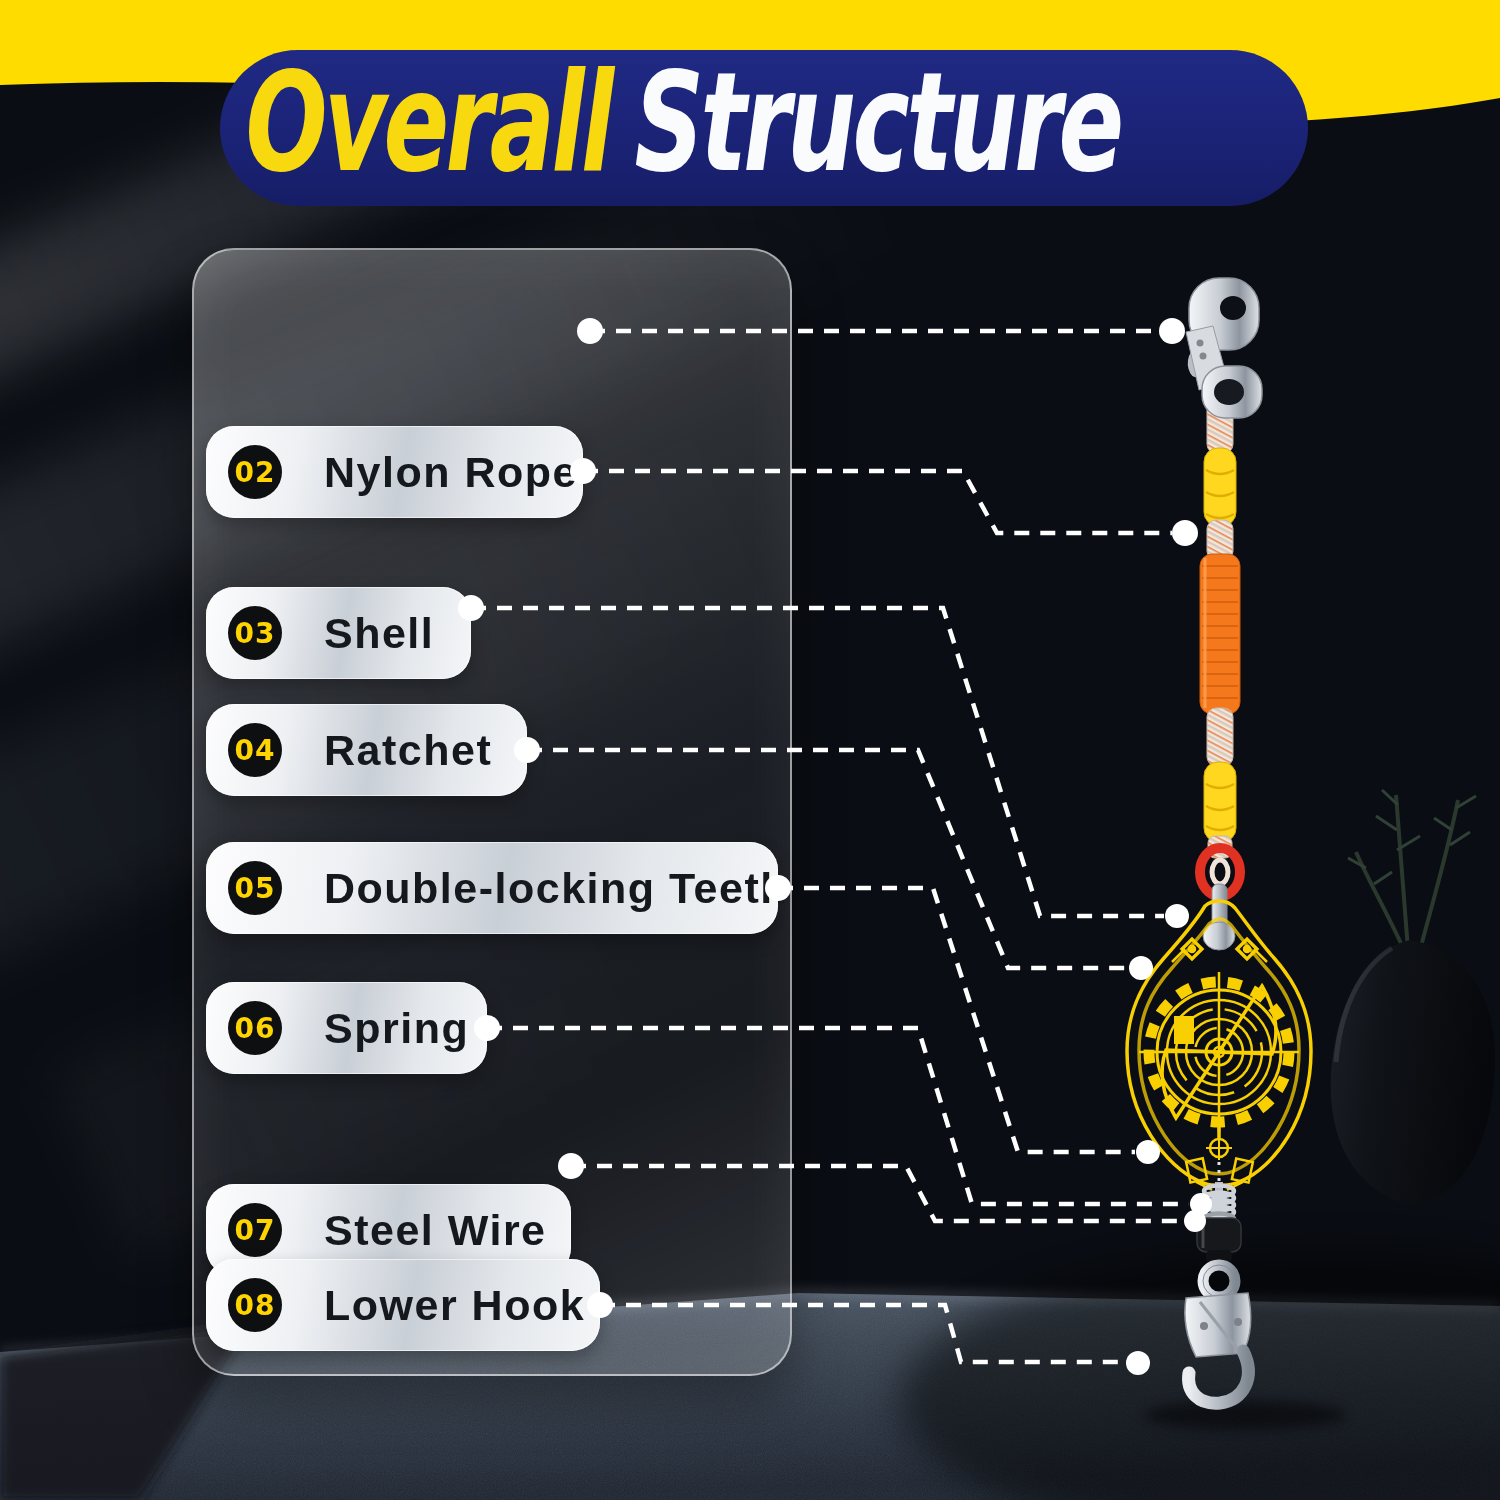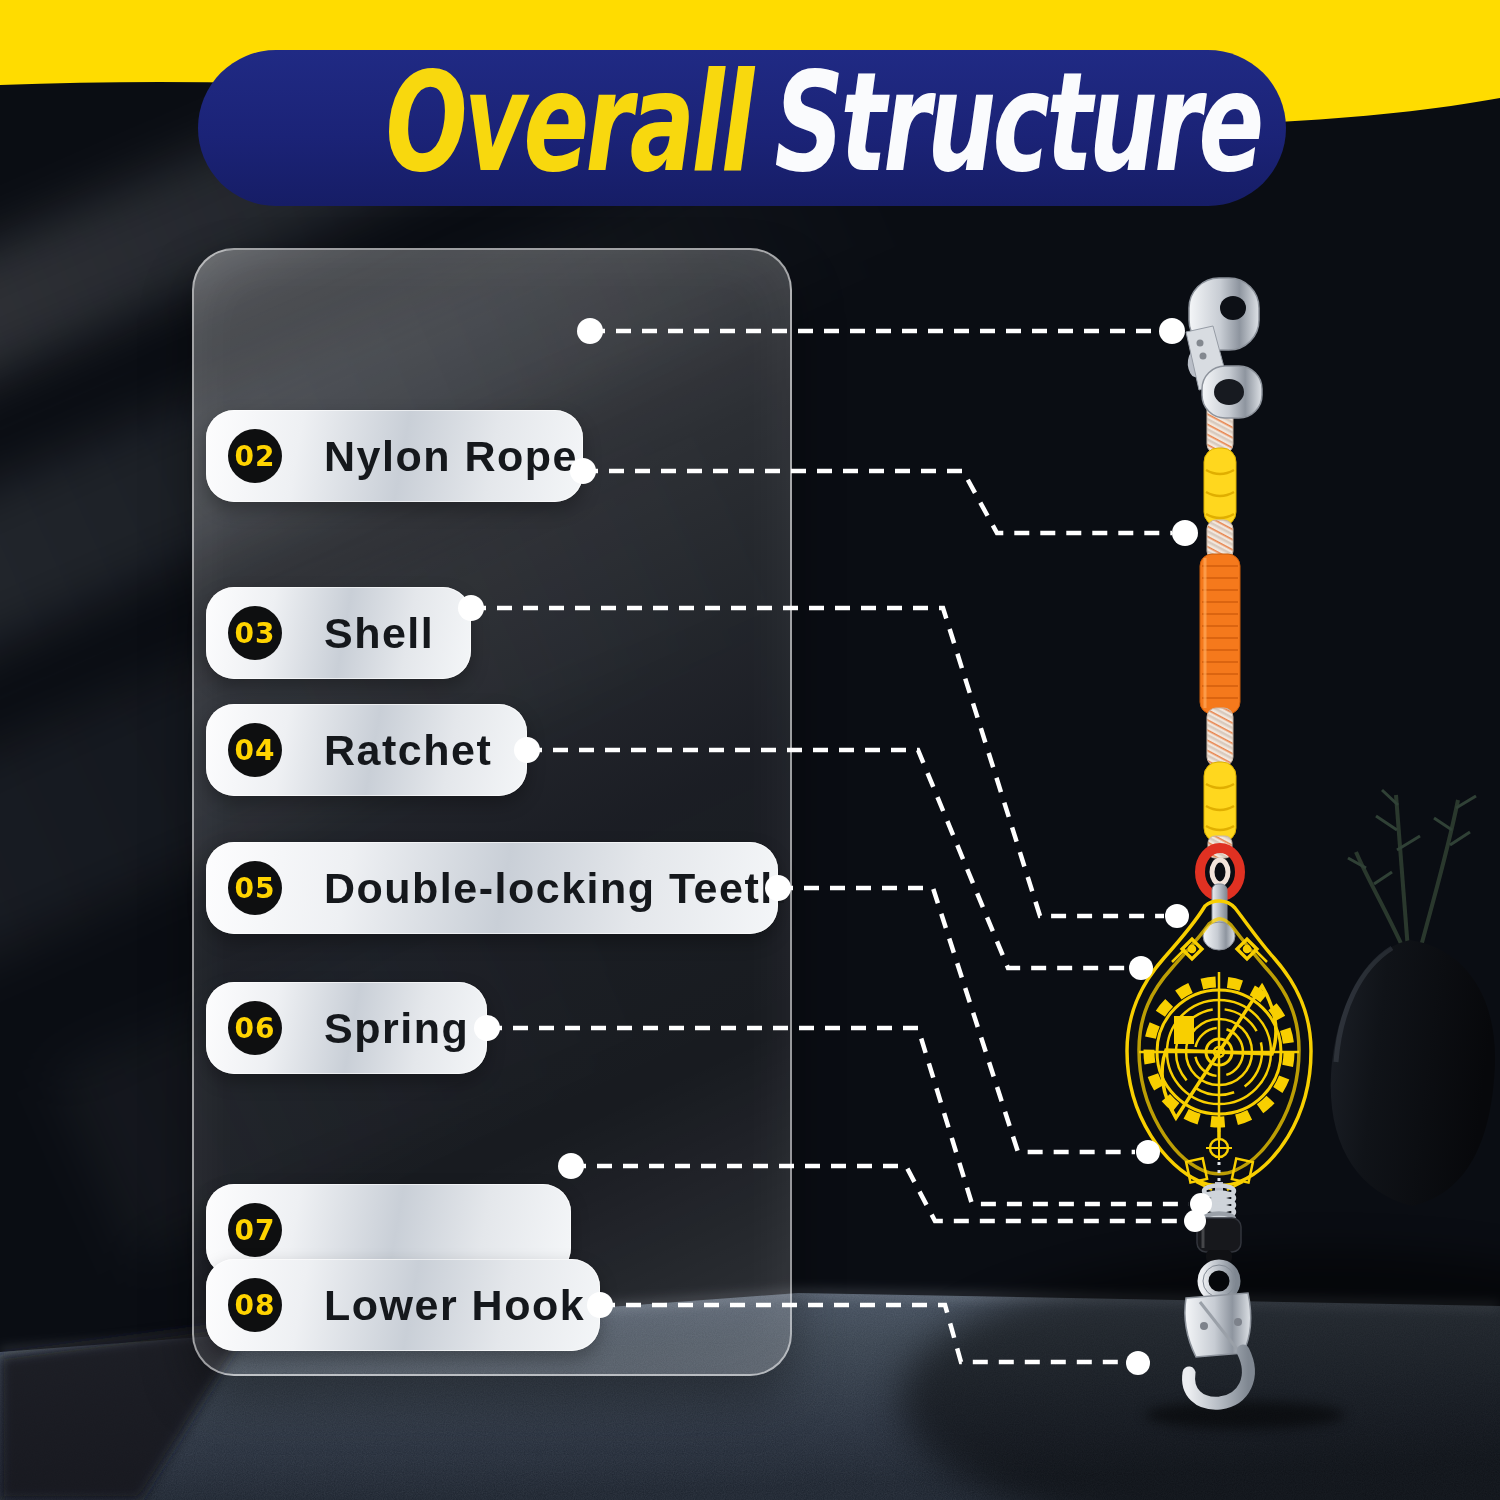"Overall" #navy-pill { justify-content: flex-start -> flex-end; left: 198px -> 220px }
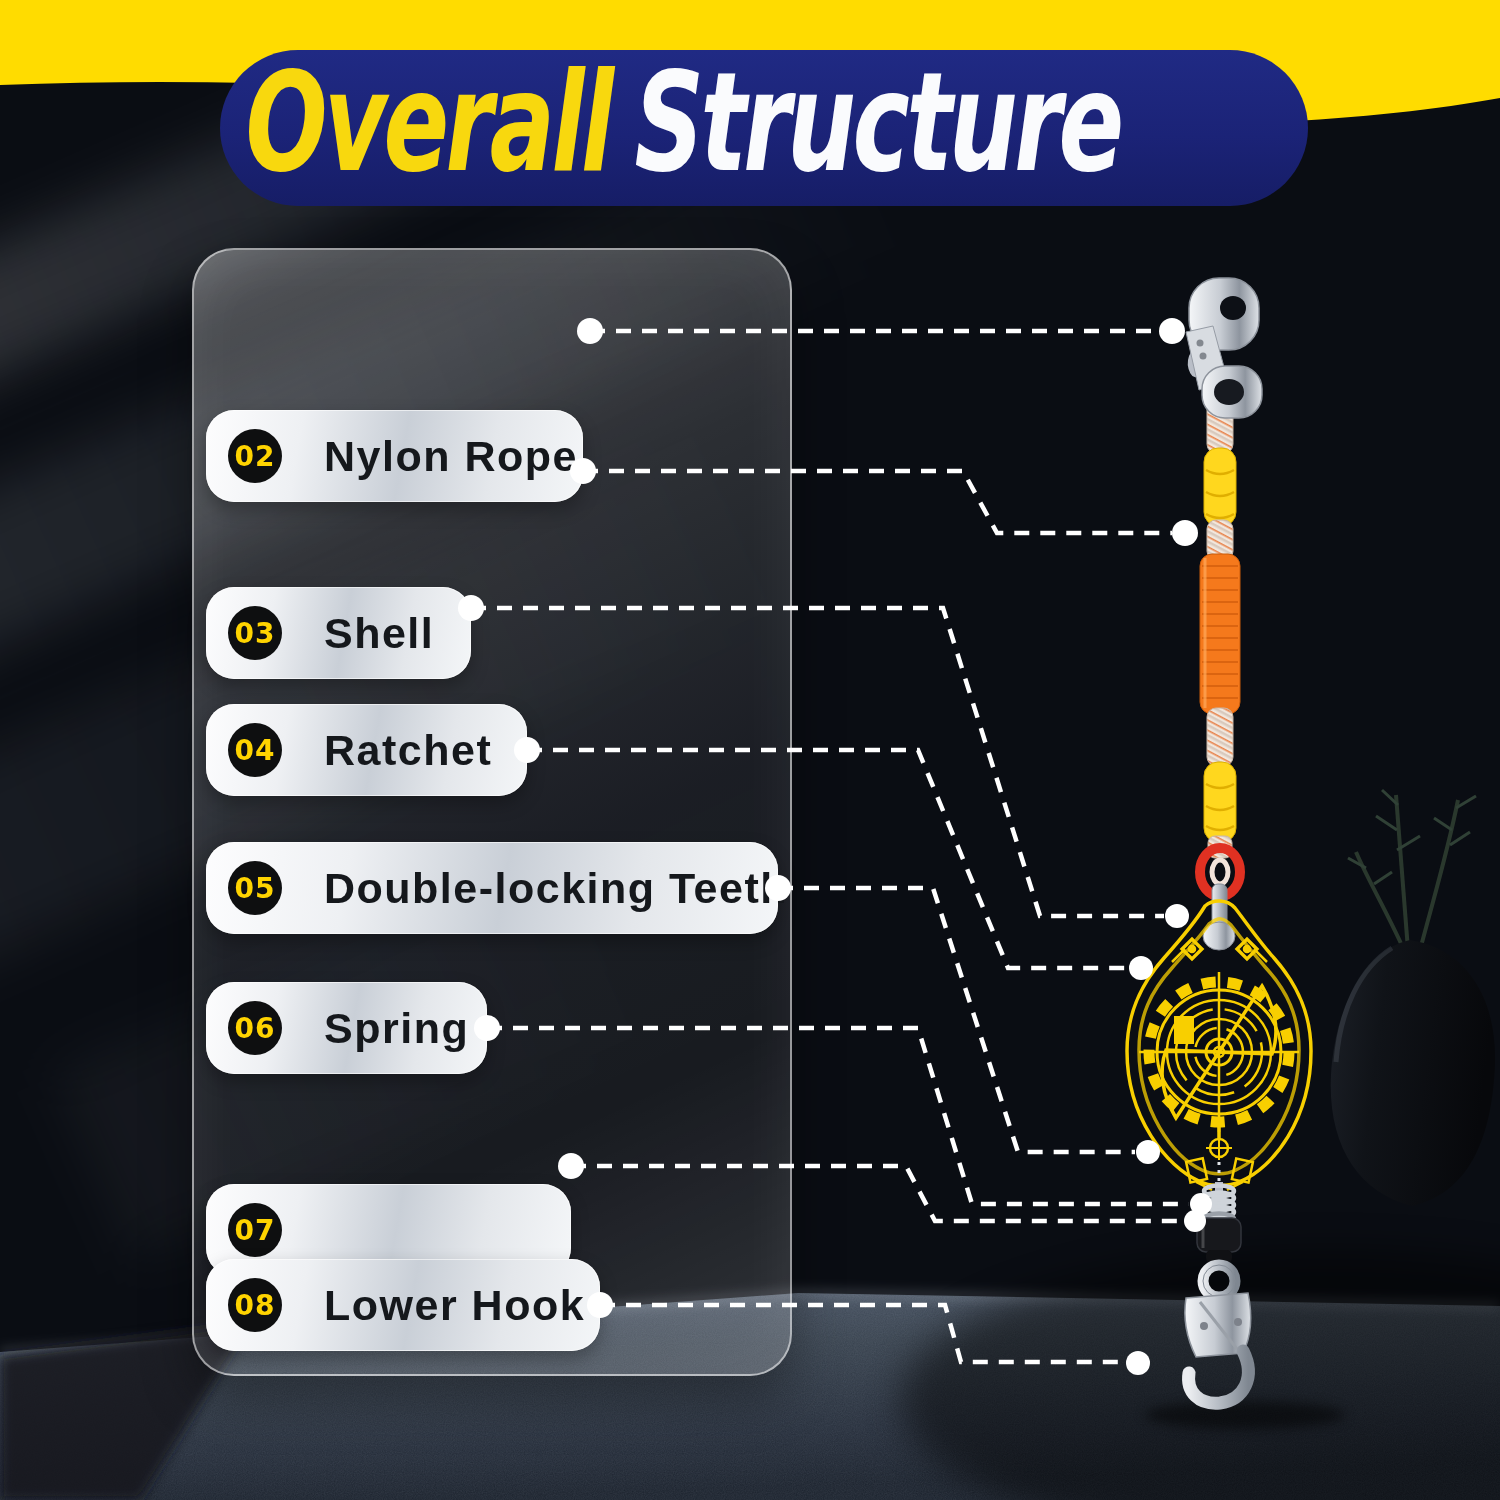"02" .r2 { top: 410px -> 426px }
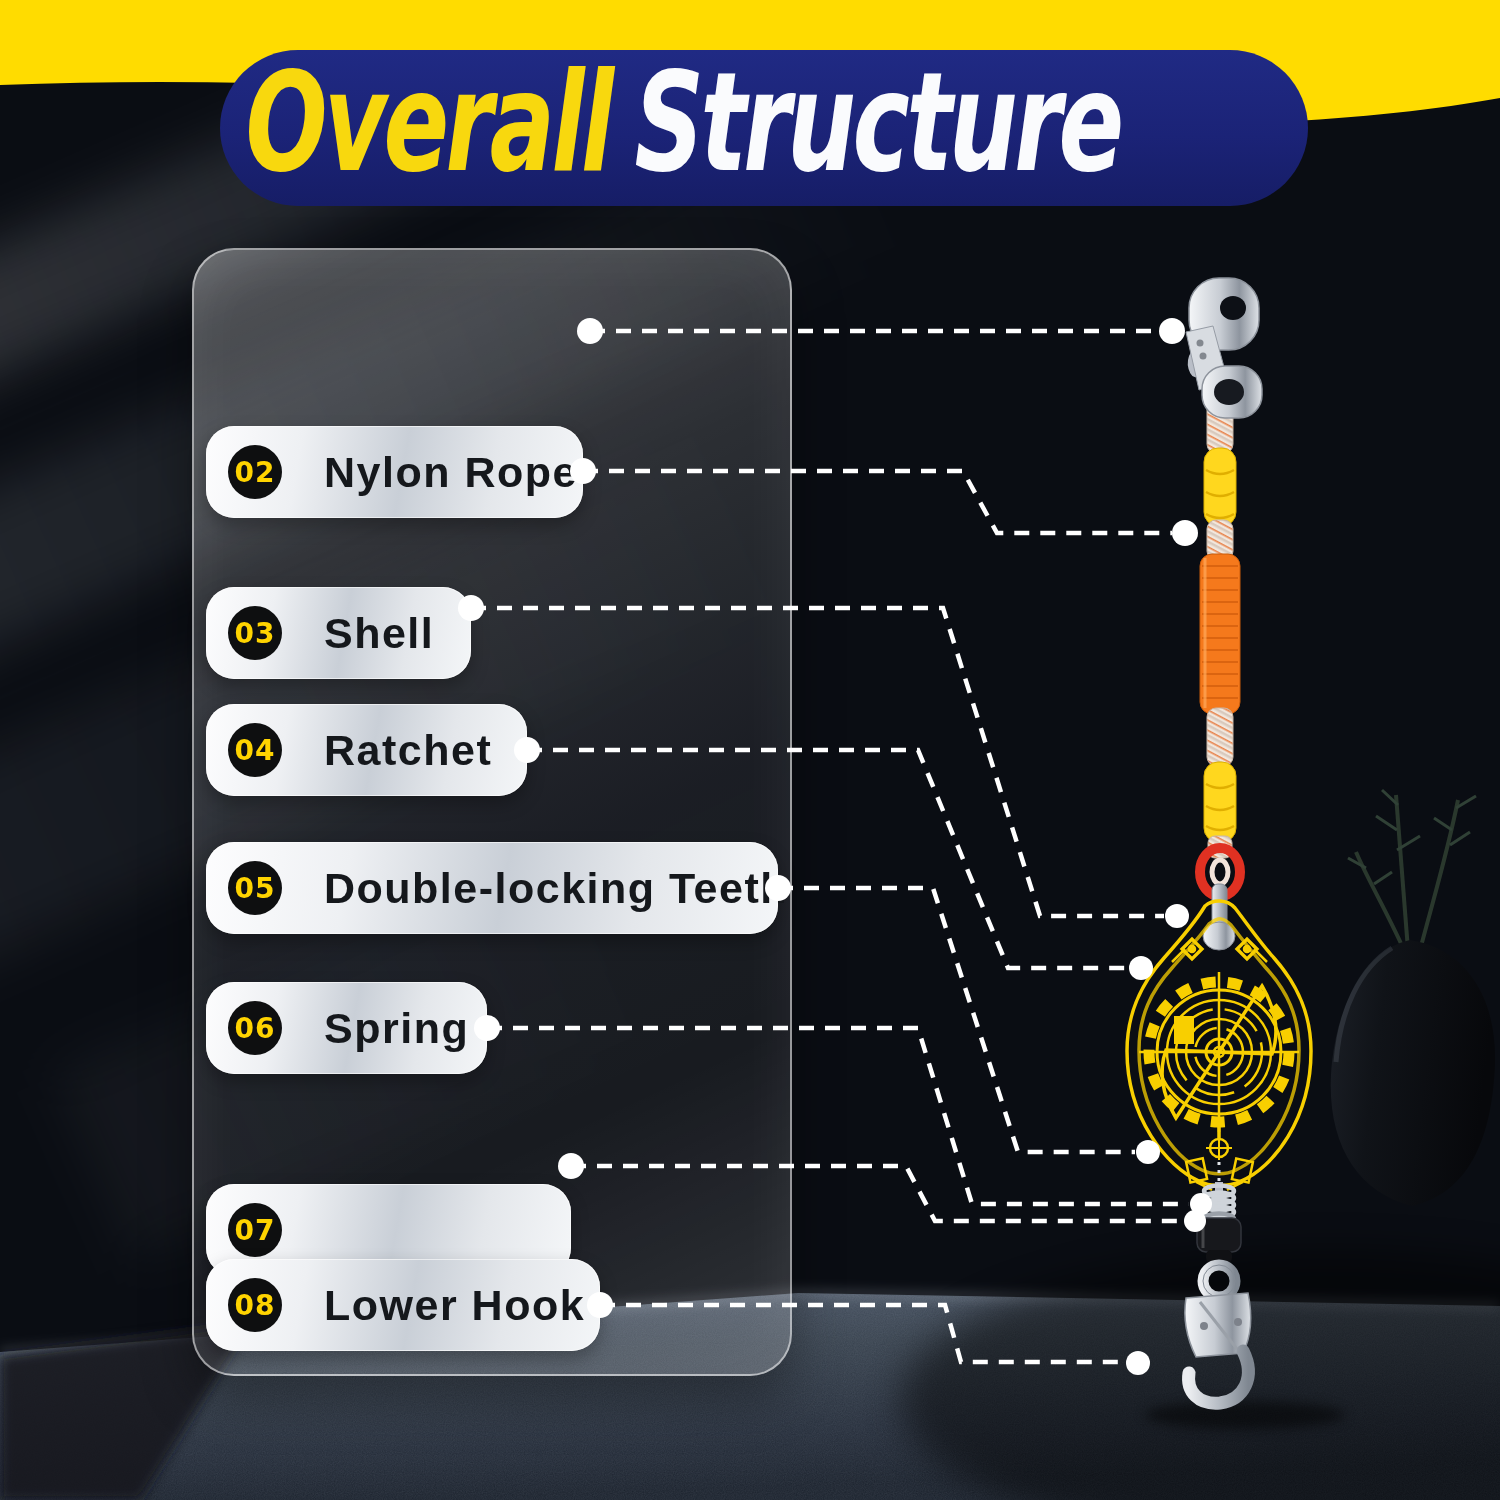"Steel Wire" span.row-label { html: none -> <span>Steel Wire</span> }
